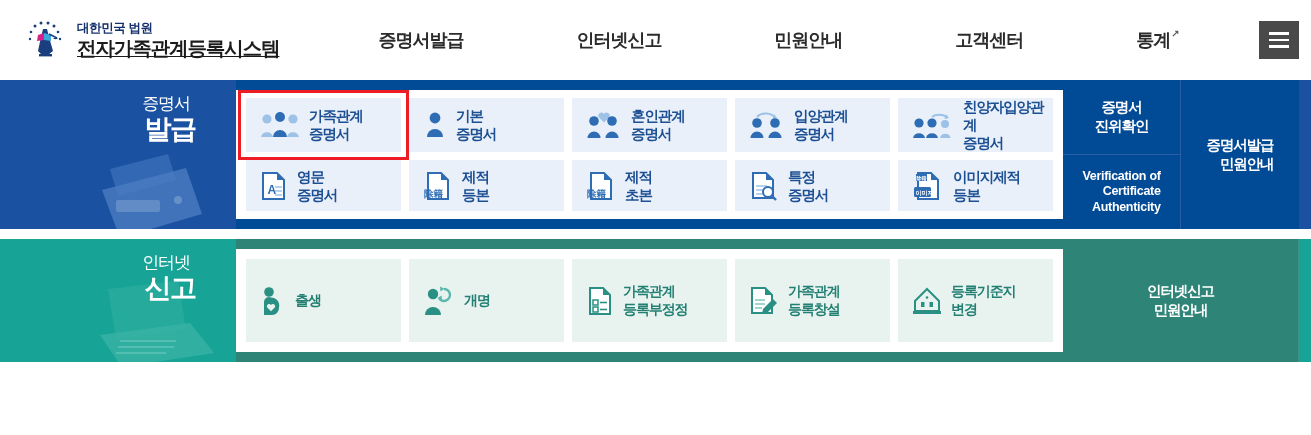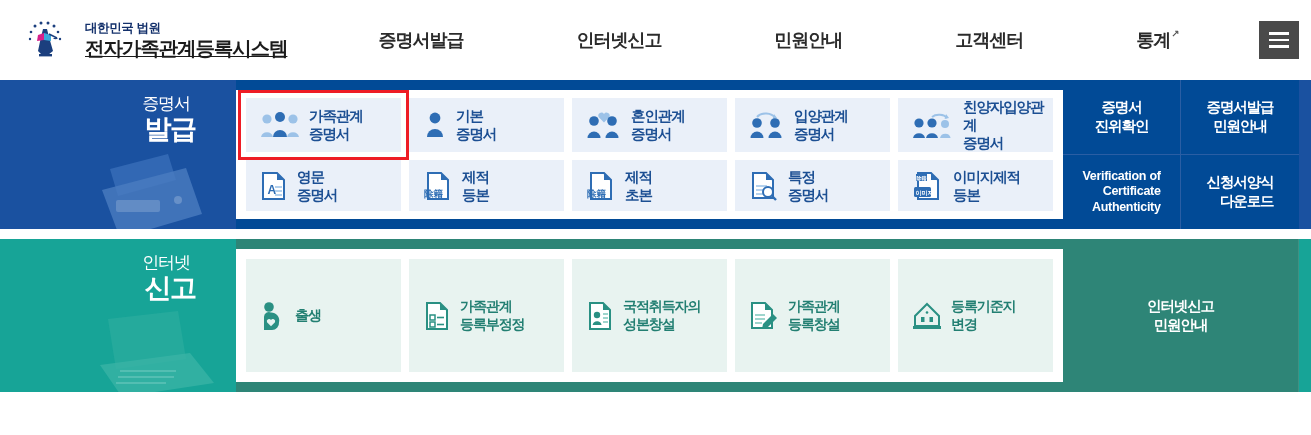"대한민국 법원" .logo-block { gap: 17px -> 9px }
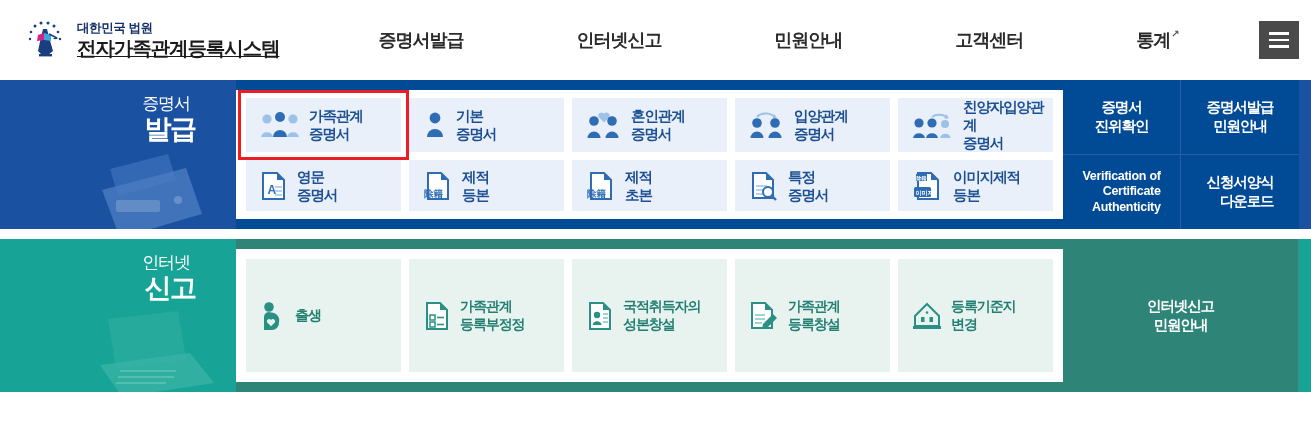"신청서양식" div.link-cell { html: <div>신청서양식 다운로드</div> -> none }
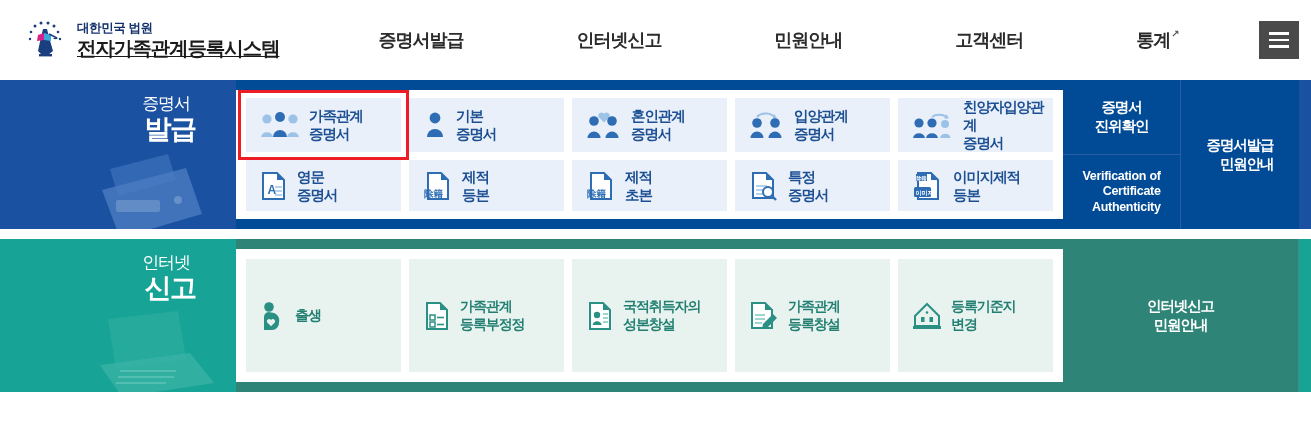"인터넷" .sec-report { height: 153px -> 123px }
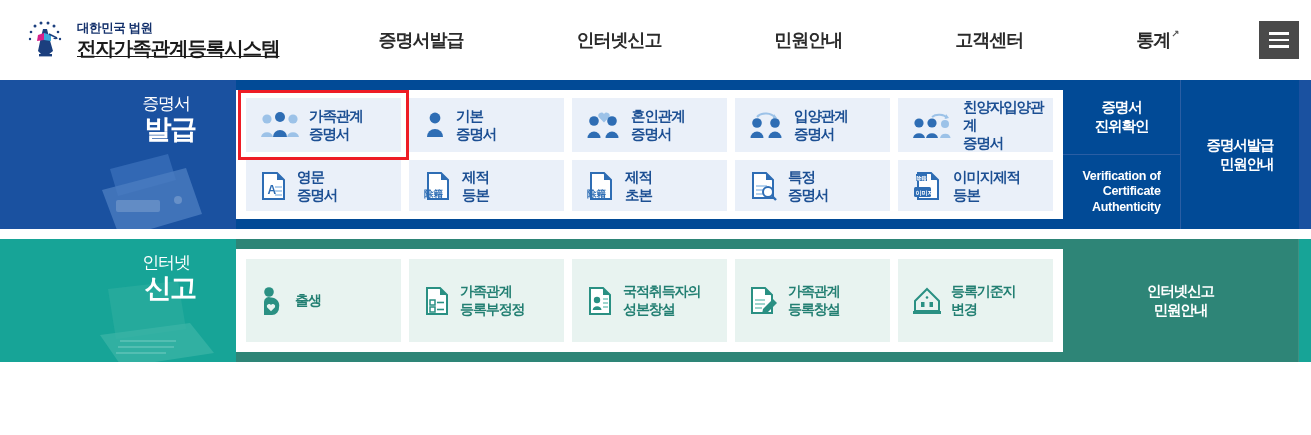"국적취득자의" div.card { html: <div> <span> <svg> <path></path> <path></path> <circle></circle> <path></path> <path></path> </svg> </span> <span>국적취득자의 성본창설</span> </div> -> none }
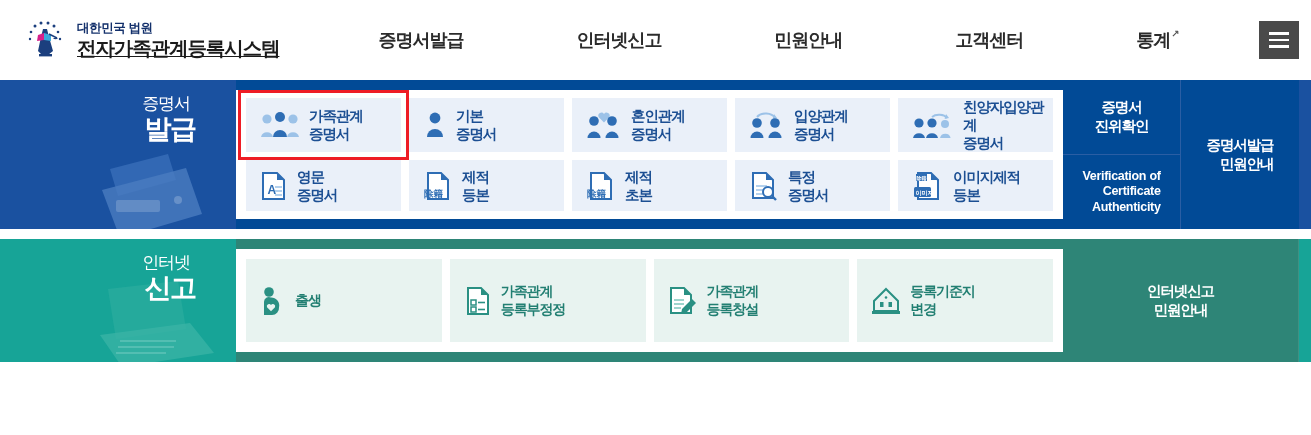"개명" div.card { html: none -> <div> <span> <svg> <circle></circle> <path></path> <path></path> <path></path> <path></path> </svg> </span> <span>개명</span> </div> }
